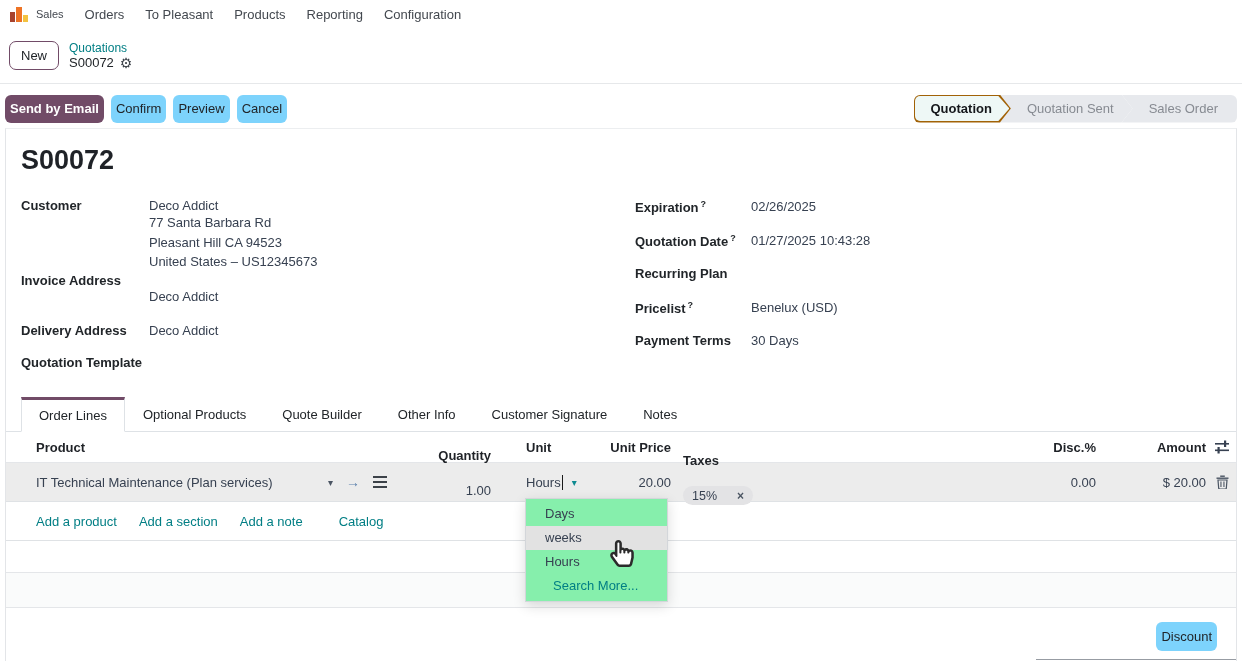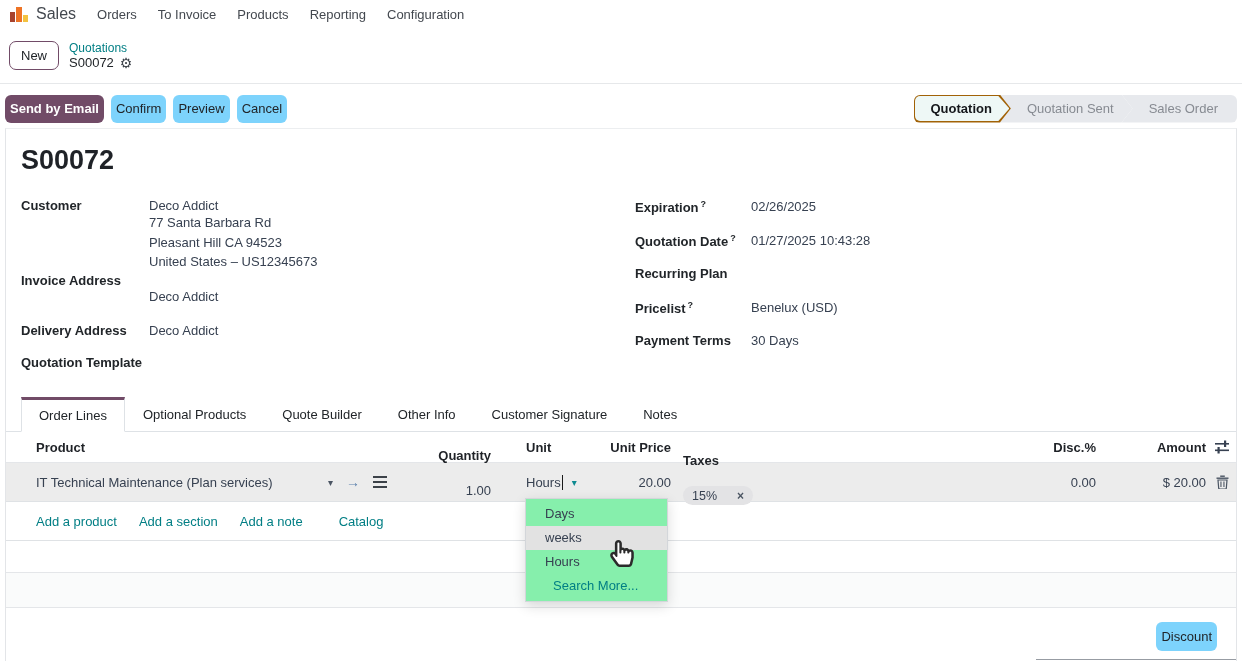"Sales" .brand-name { font-size: 16px -> 11px }
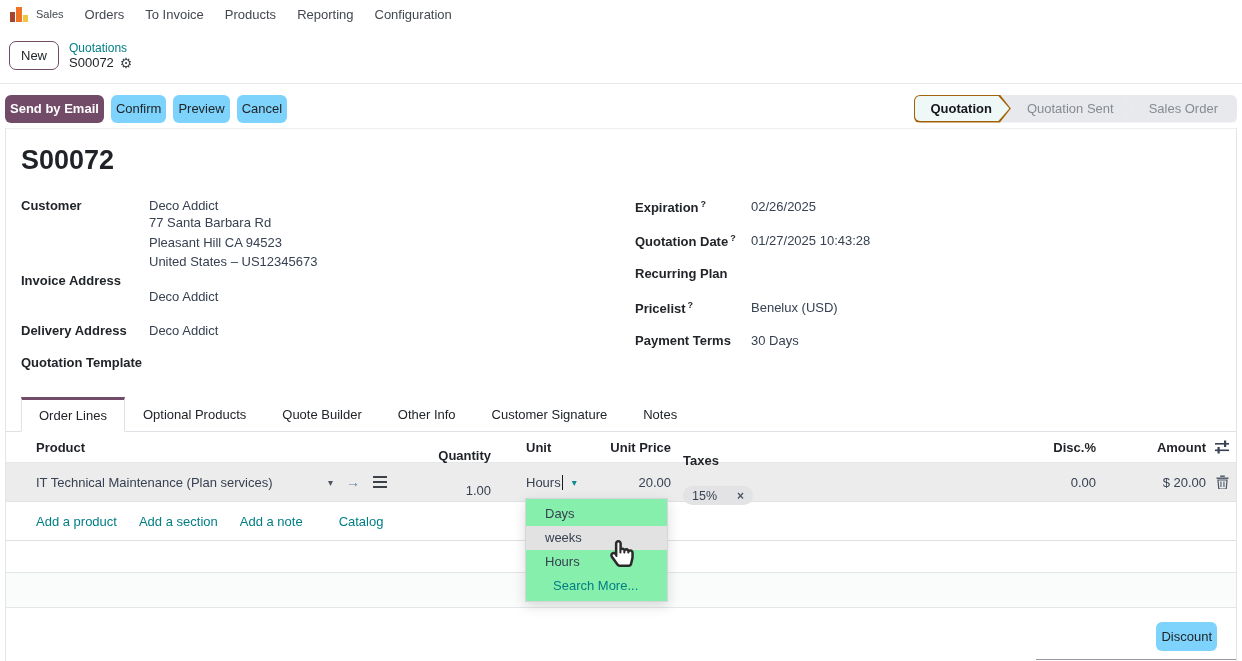"To Invoice" span.nav-item { text: Invoice -> Pleasant }
